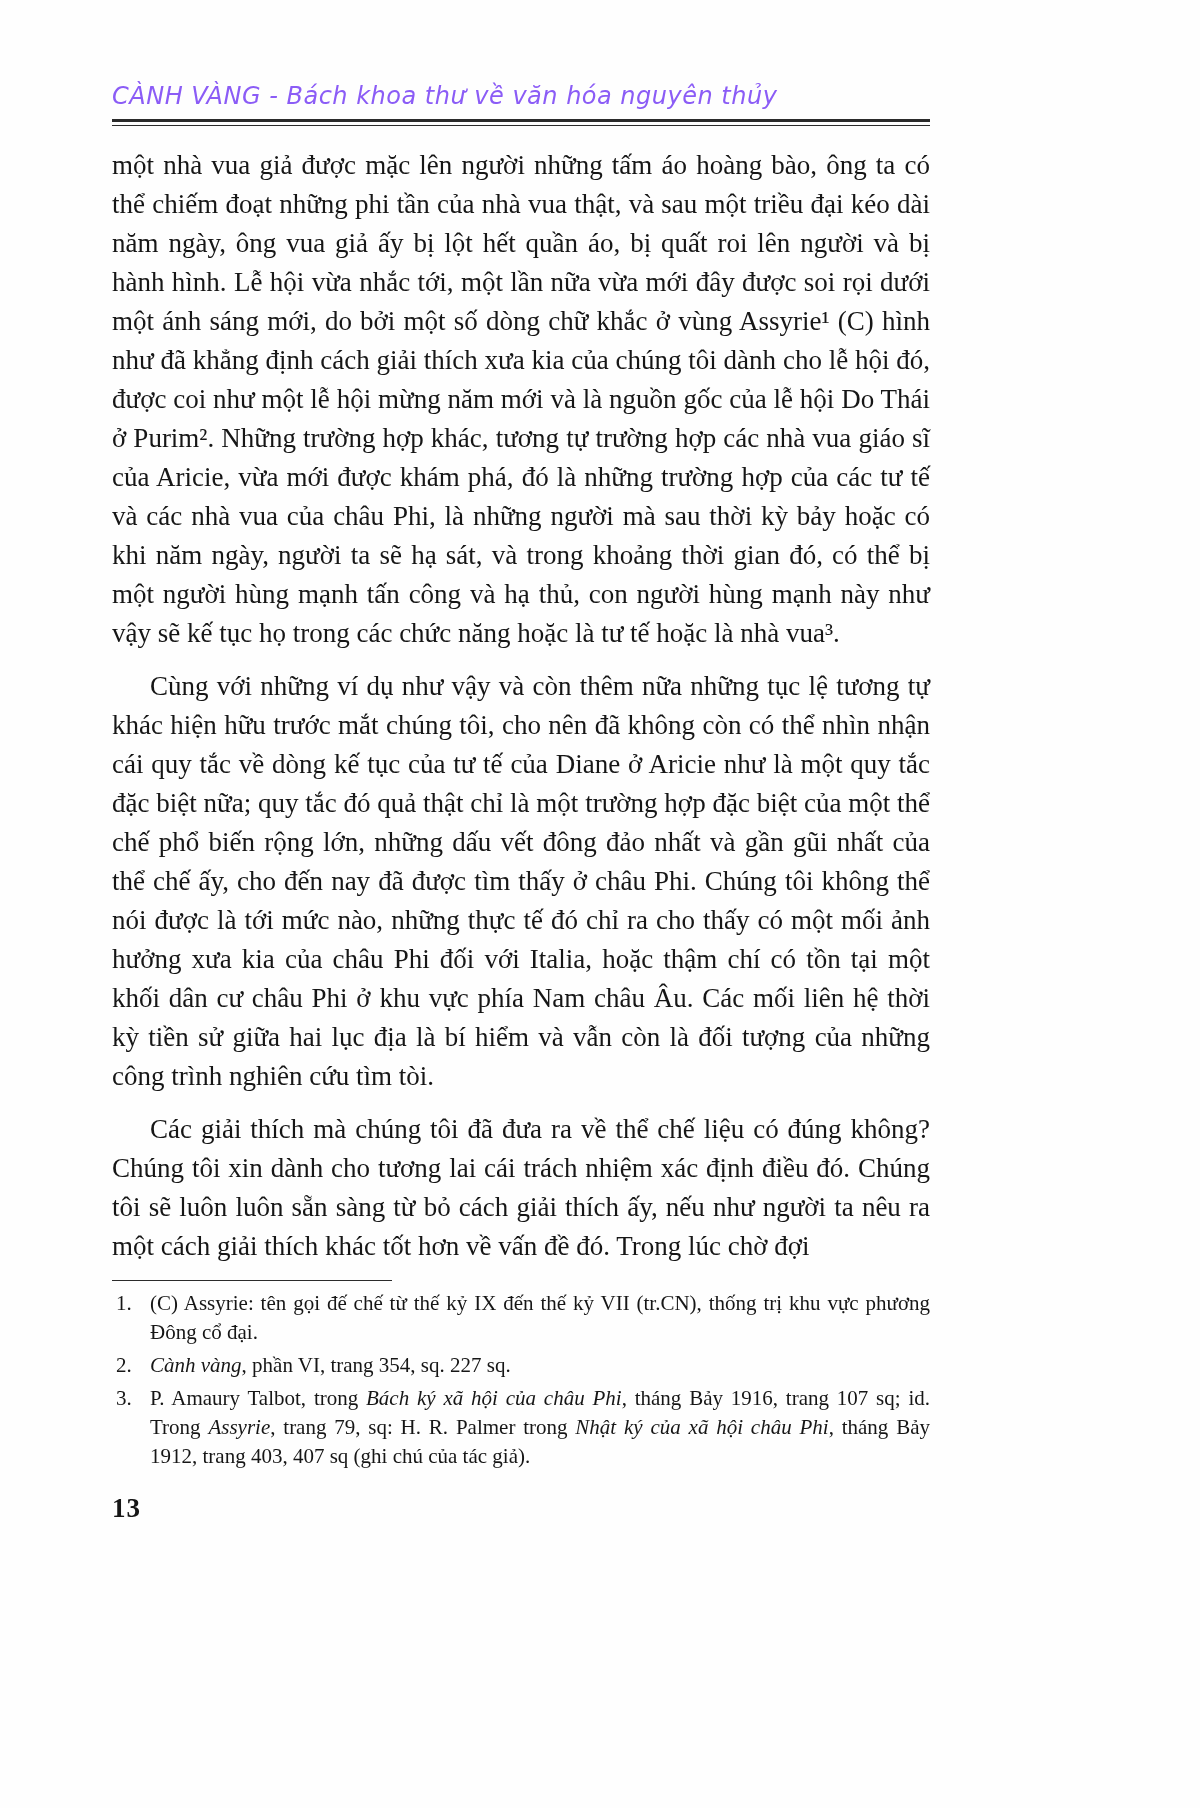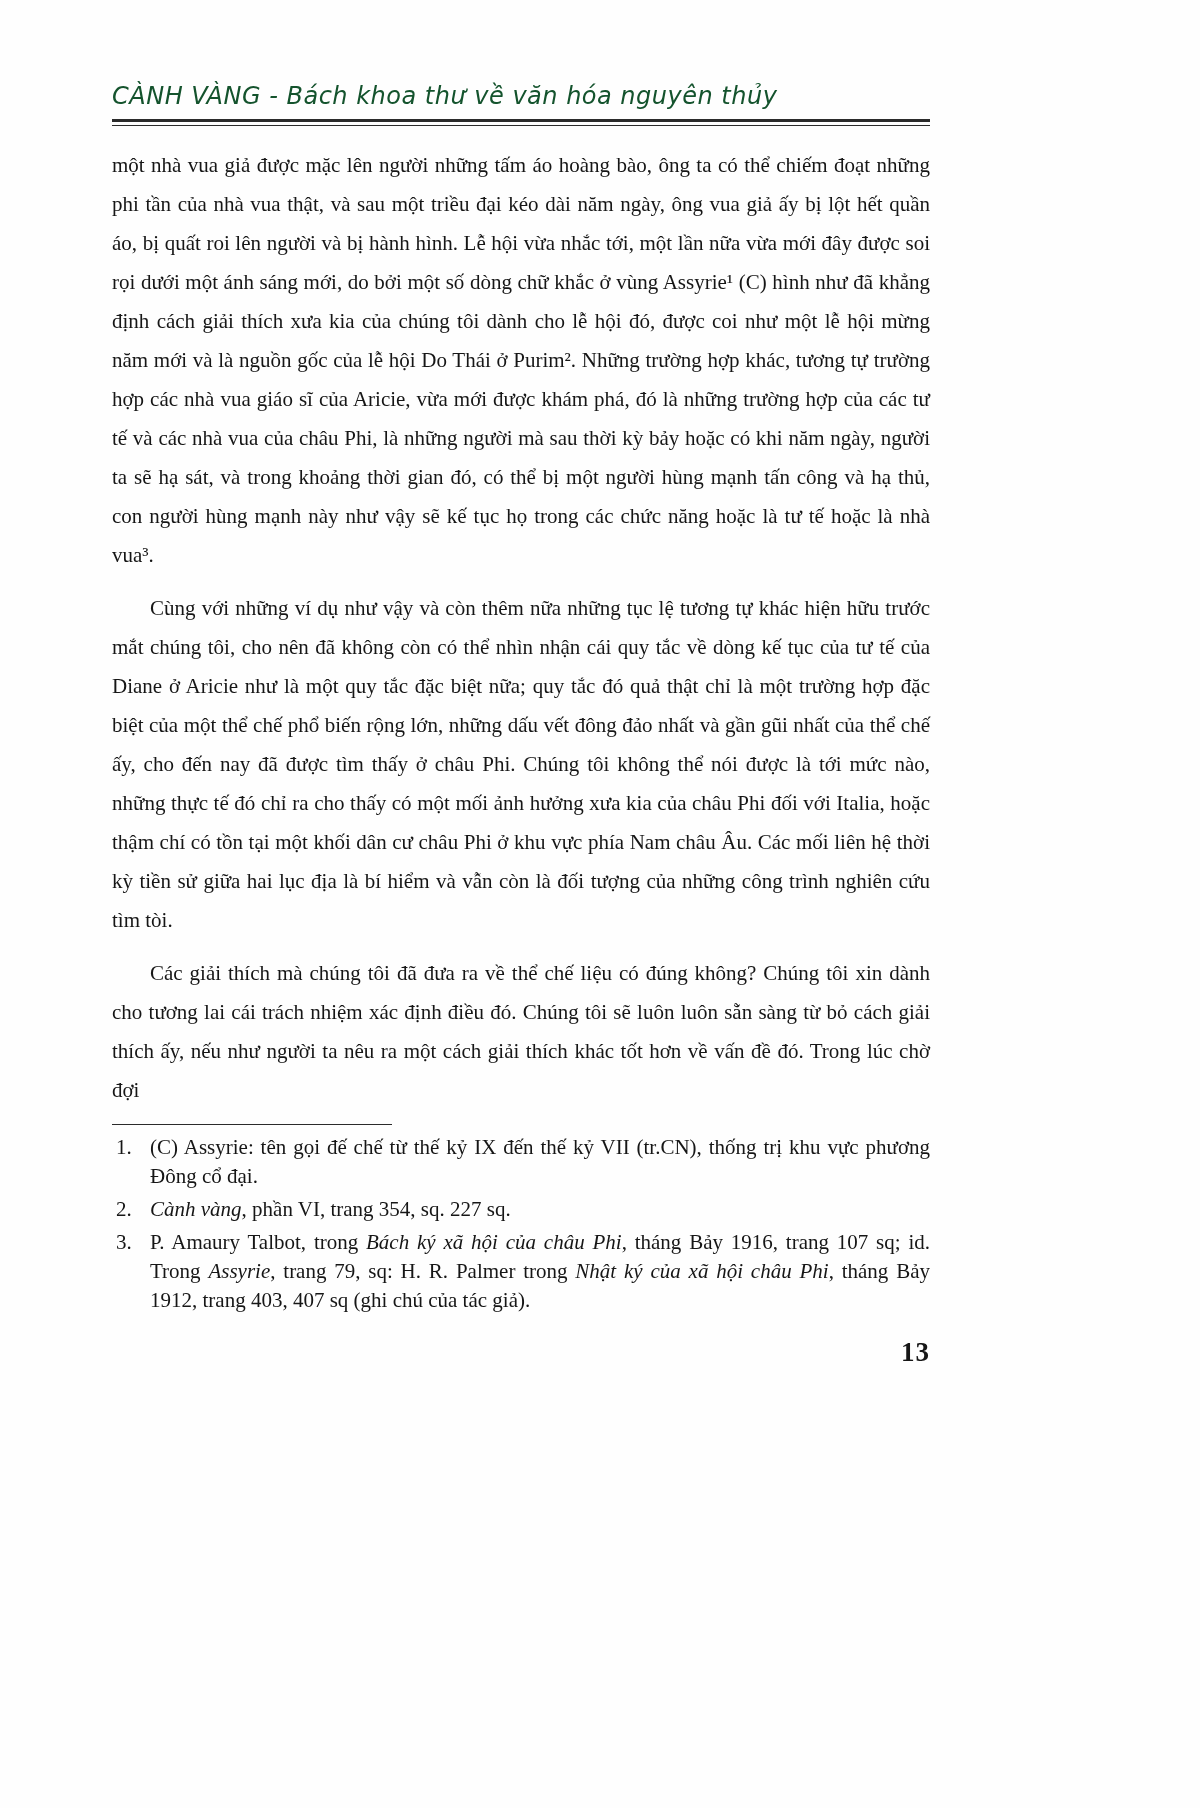"CÀNH VÀNG - Bách khoa" .header-title { color: #14532d -> #8b5cf6 }
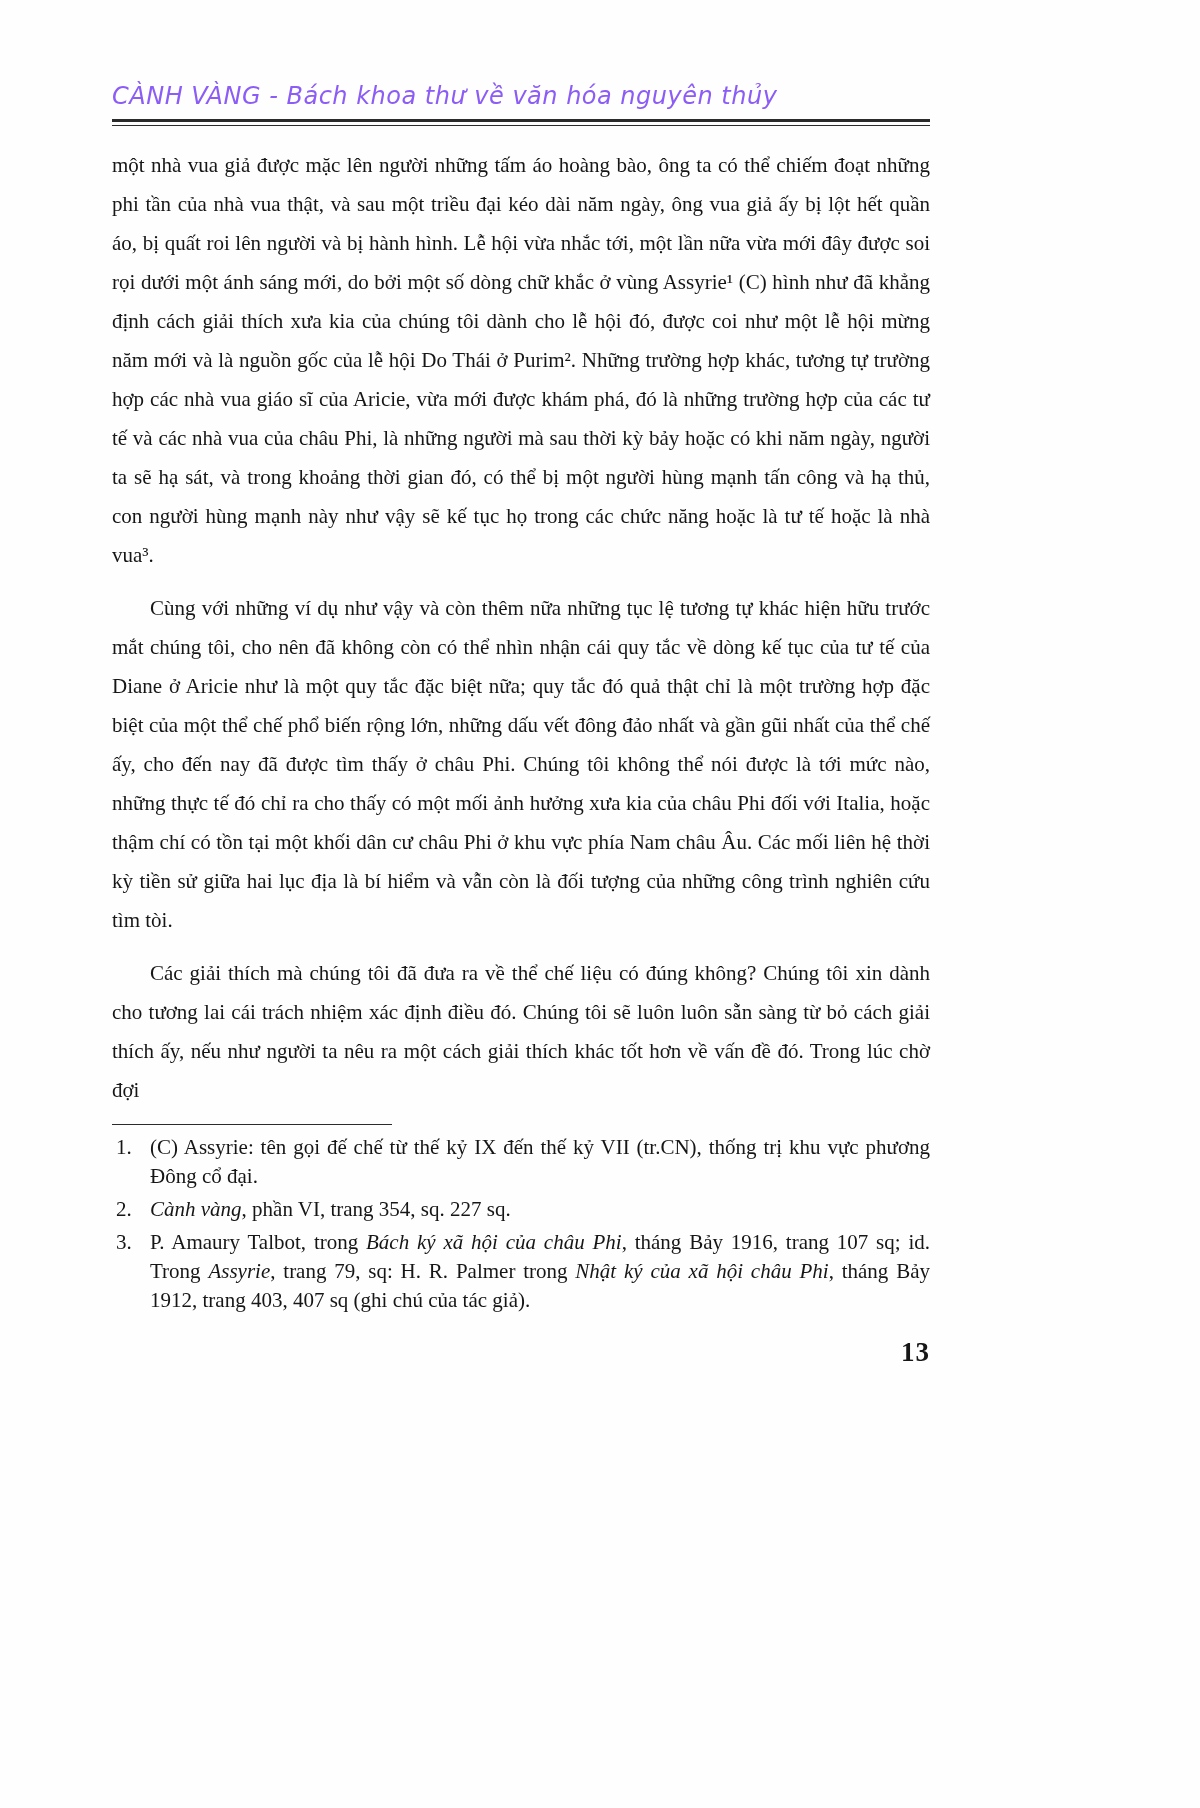"một nhà vua giả được" .body-text { font-size: 21px -> 27px }
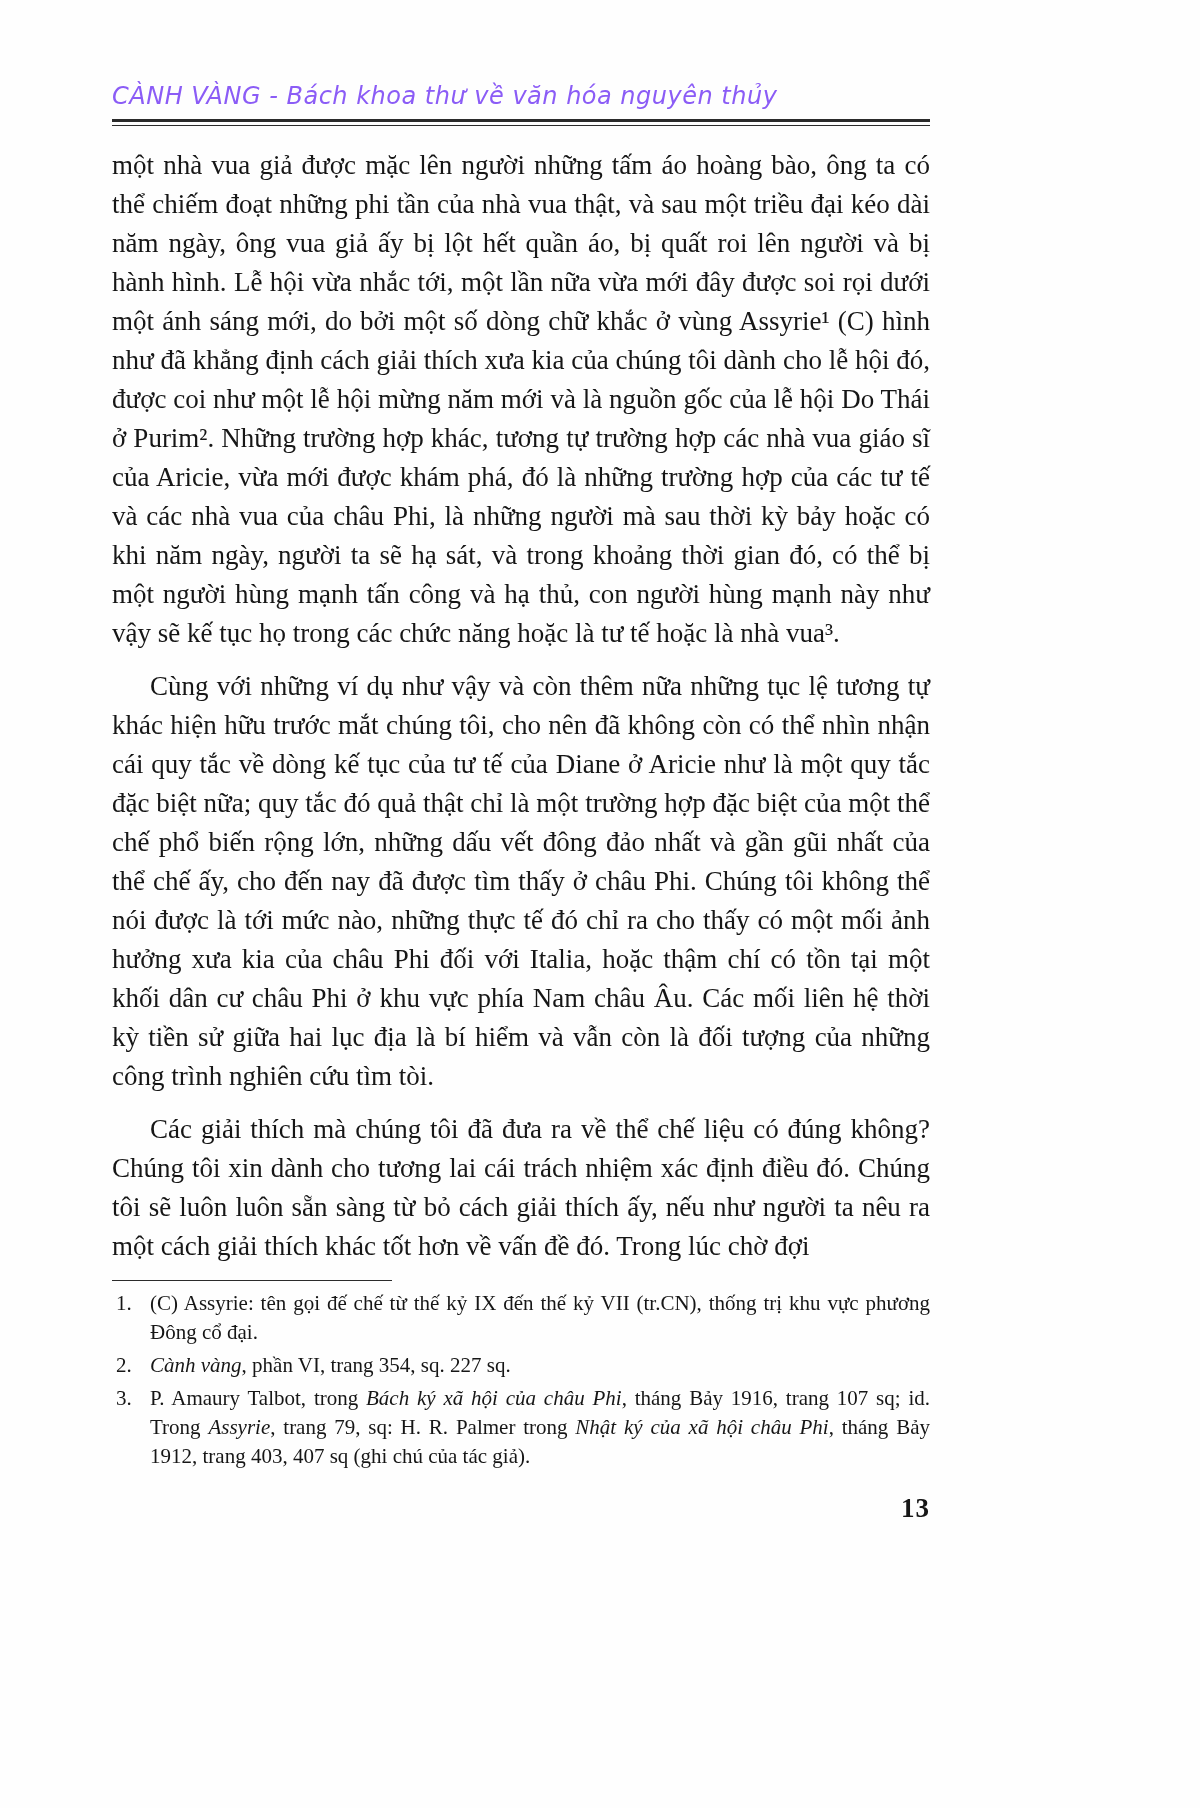"13" .page-number { text-align: right -> left }
